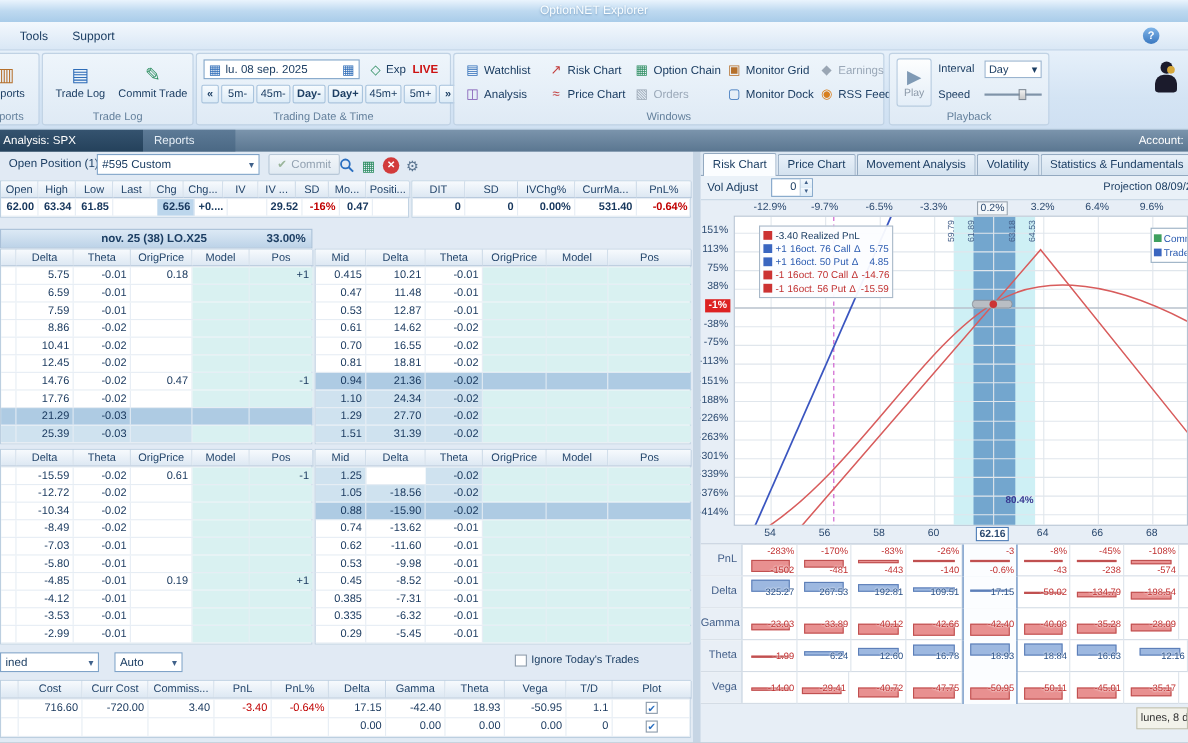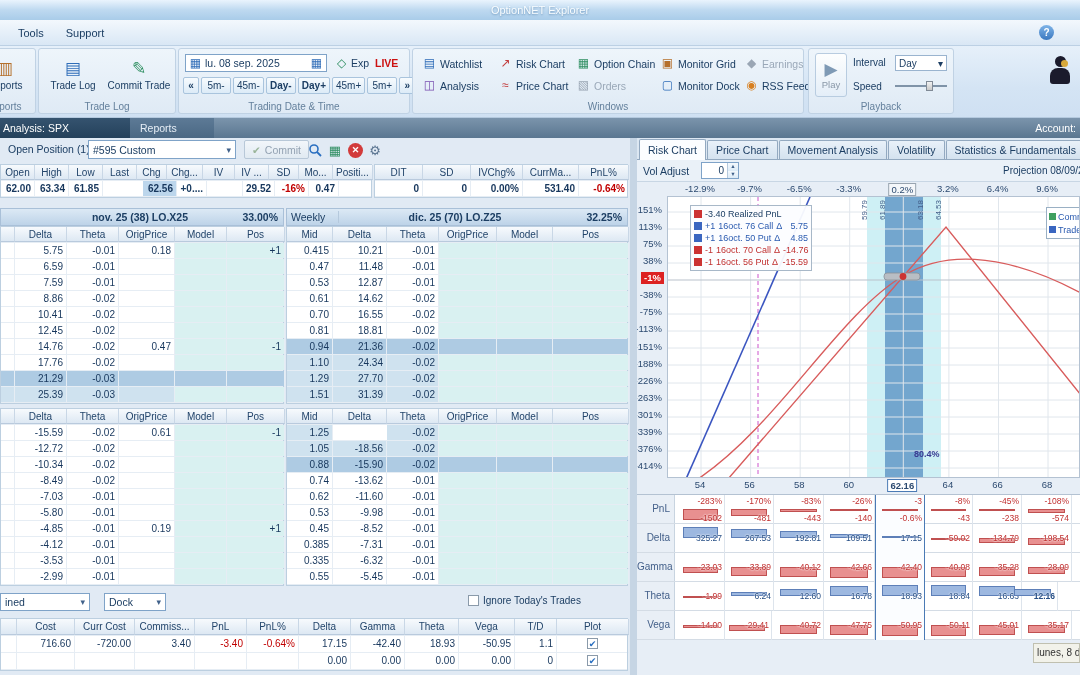"Weekly" div.exphead { html: <div> <span>Weekly</span> <span>dic. 25 (70) LO.Z25</span> <span>32.25%</span> </div> -> none }
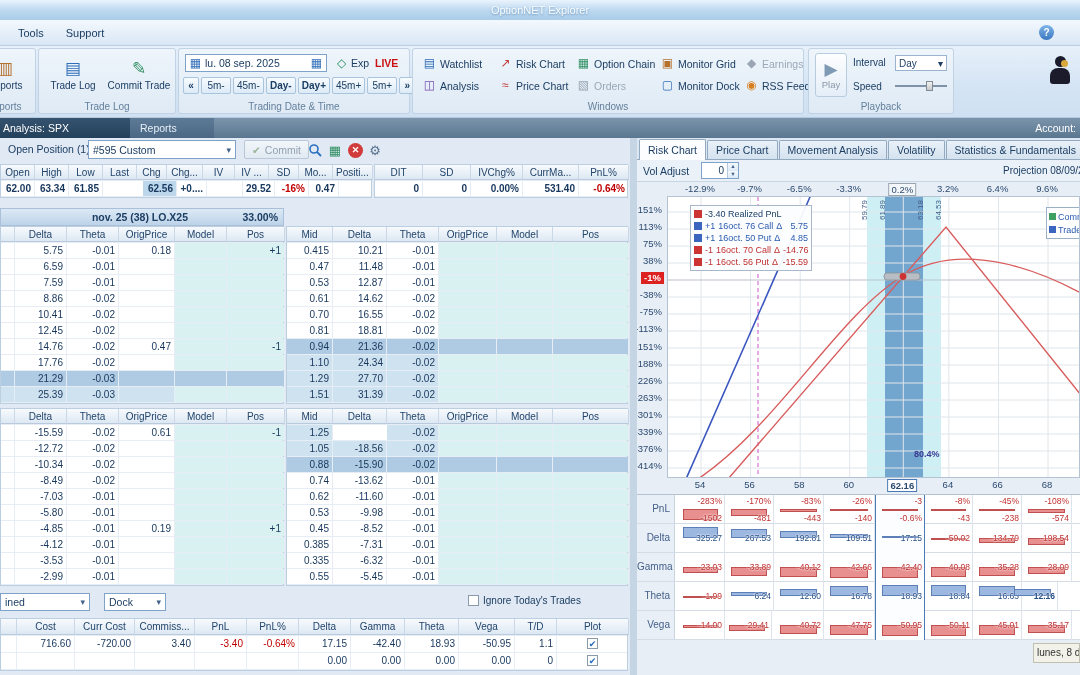"0.55" div.tcell { text: 0.55 -> 0.29 }
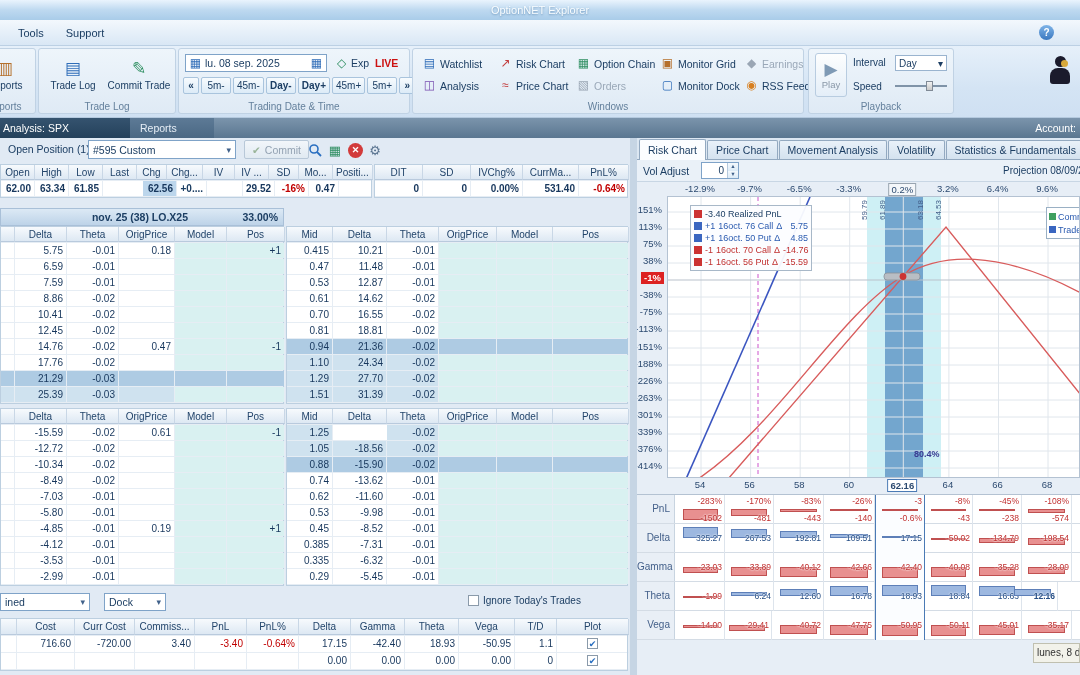"Dock" span { text: Dock -> Auto }
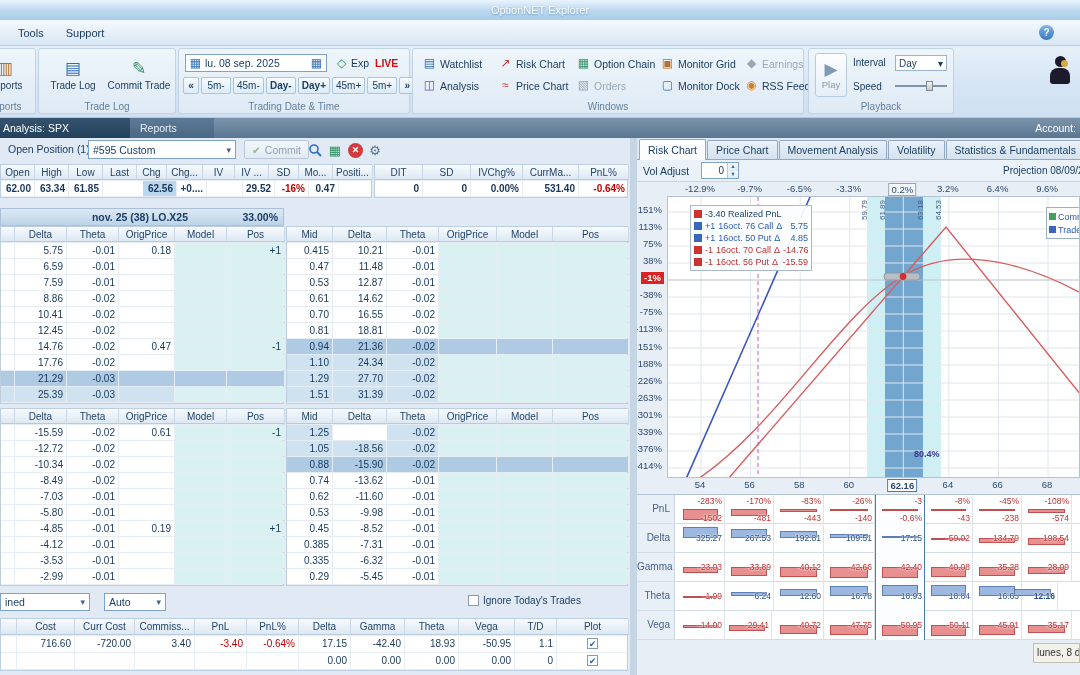"12.16" div.gcell { font-weight: bold -> none; left: 371px -> 393px }
